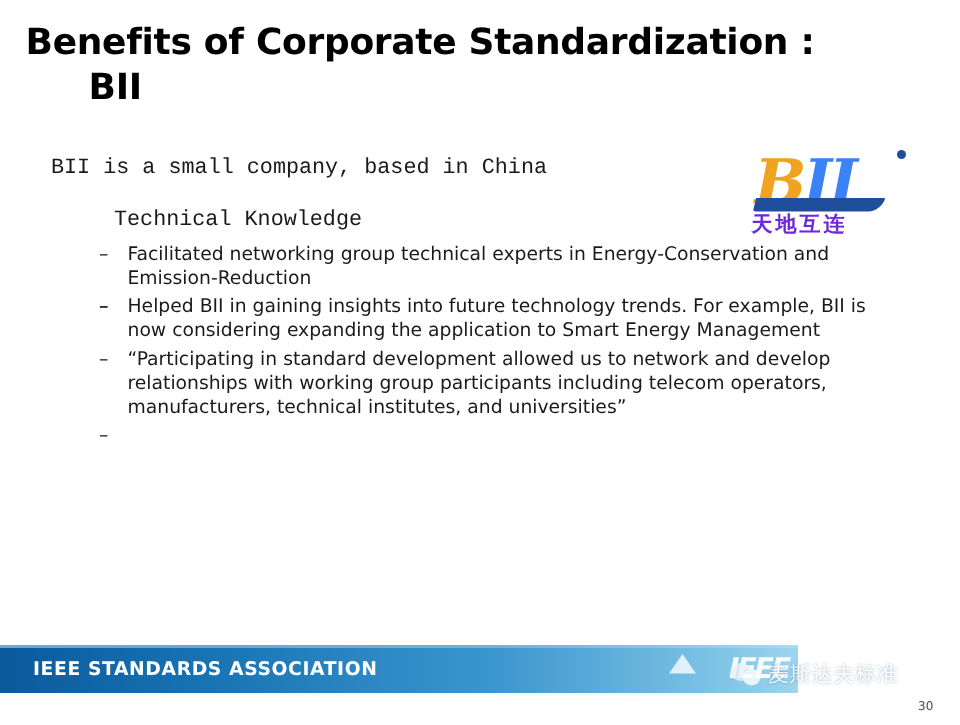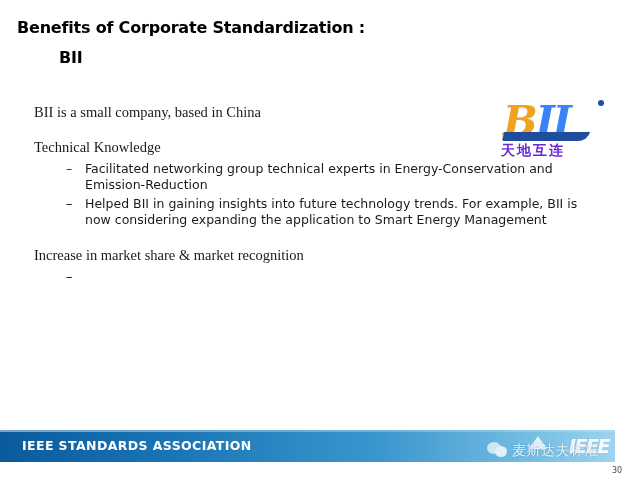"Benefits of Corporate Standardization :" .slide-title { font-size: 16px -> 24px }
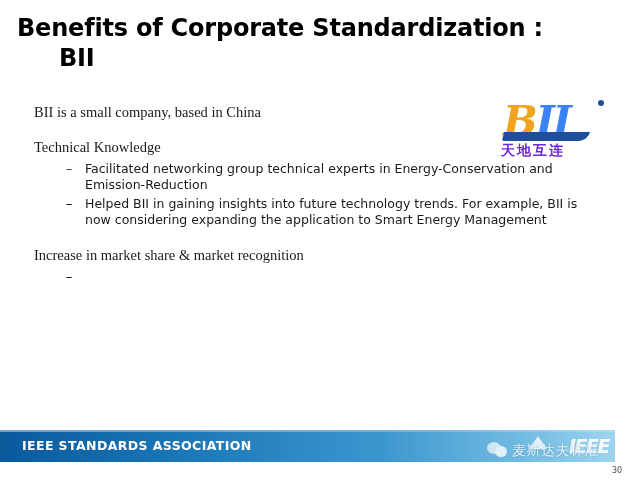"BII is a small company," .lvl1 { font-family: Liberation Serif, serif -> Liberation Mono, monospace }
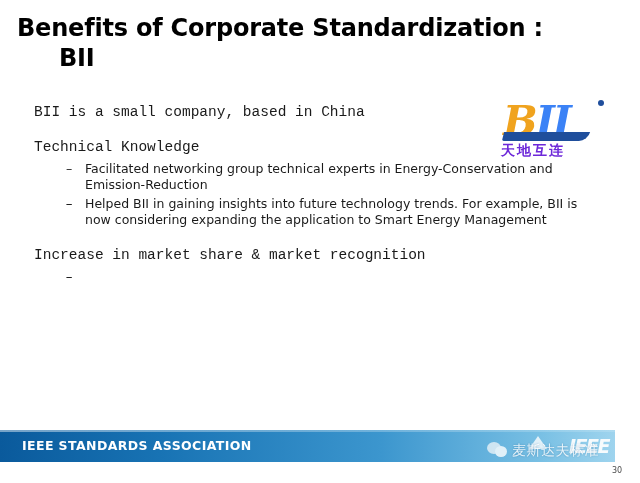"Technical Knowledge" .lvl1.sp-top-1 { margin-left: none -> 42px }
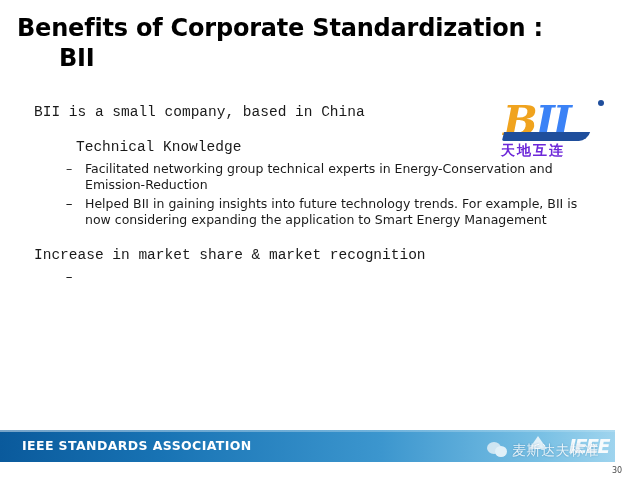"“Participating in standard development" span { html: none -> <span>“Participating in standard development allowed us to network and develop relationships with working group participants including telecom operators, manufacturers, technical institutes, and universities”</span> }
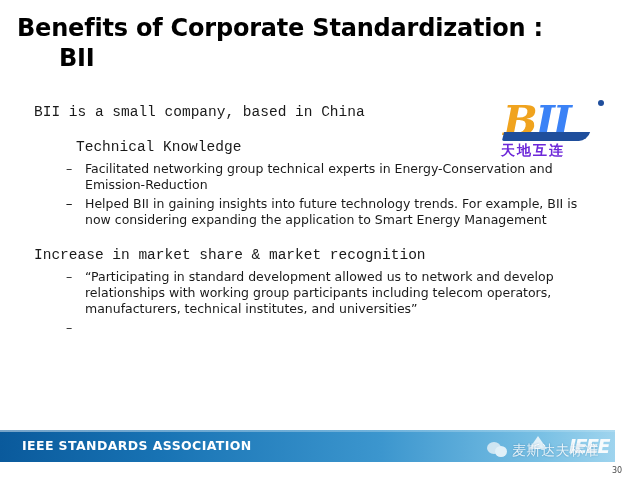"Increase in market share &" p.lvl1 { html: <p>Increase in market share &amp; market recognition</p> -> none }
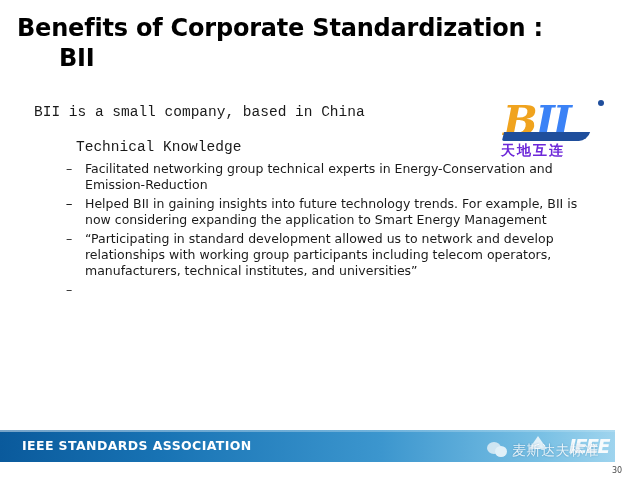"IEEE STANDARDS ASSOCIATION" .footer-bar { width: 615px -> 532px }
